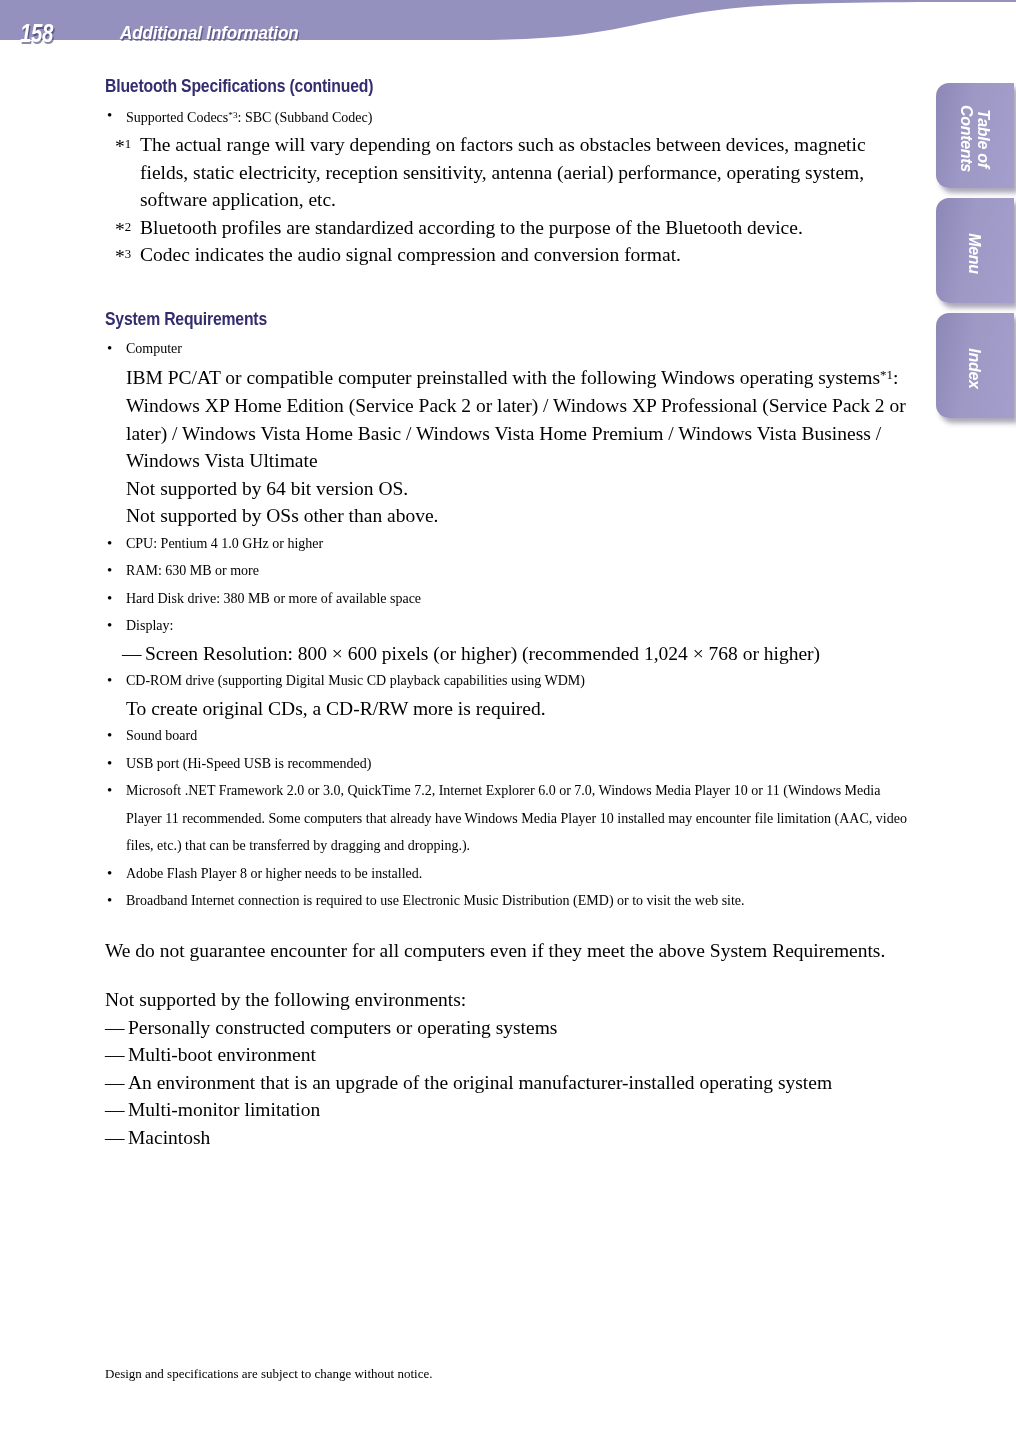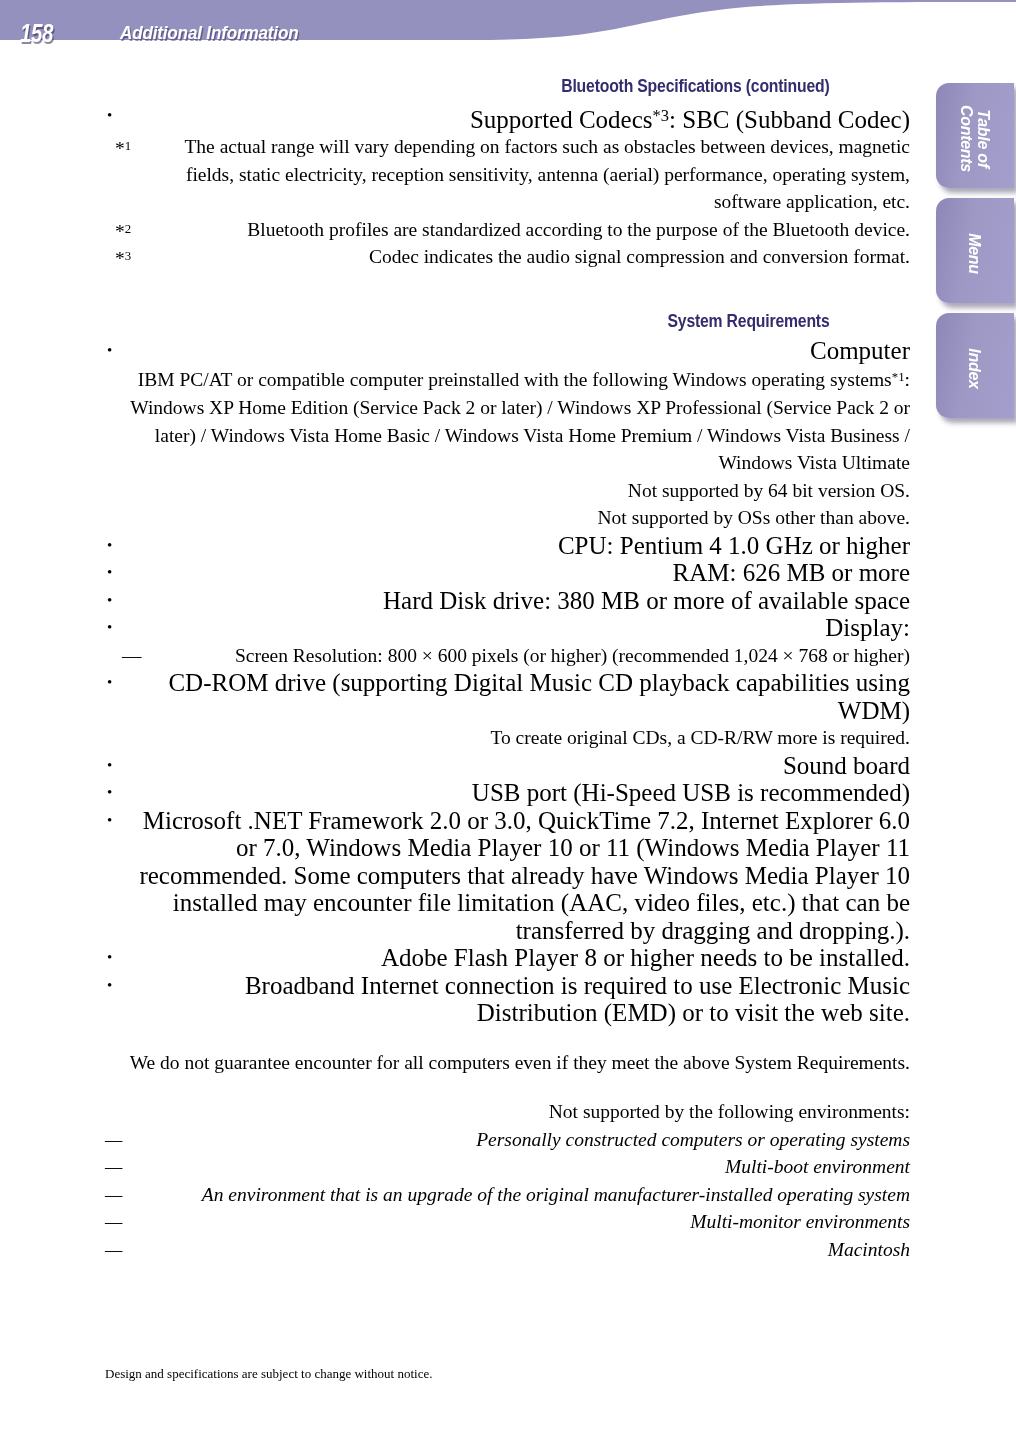"Bluetooth Specifications (continued)" #content { text-align: right -> none }
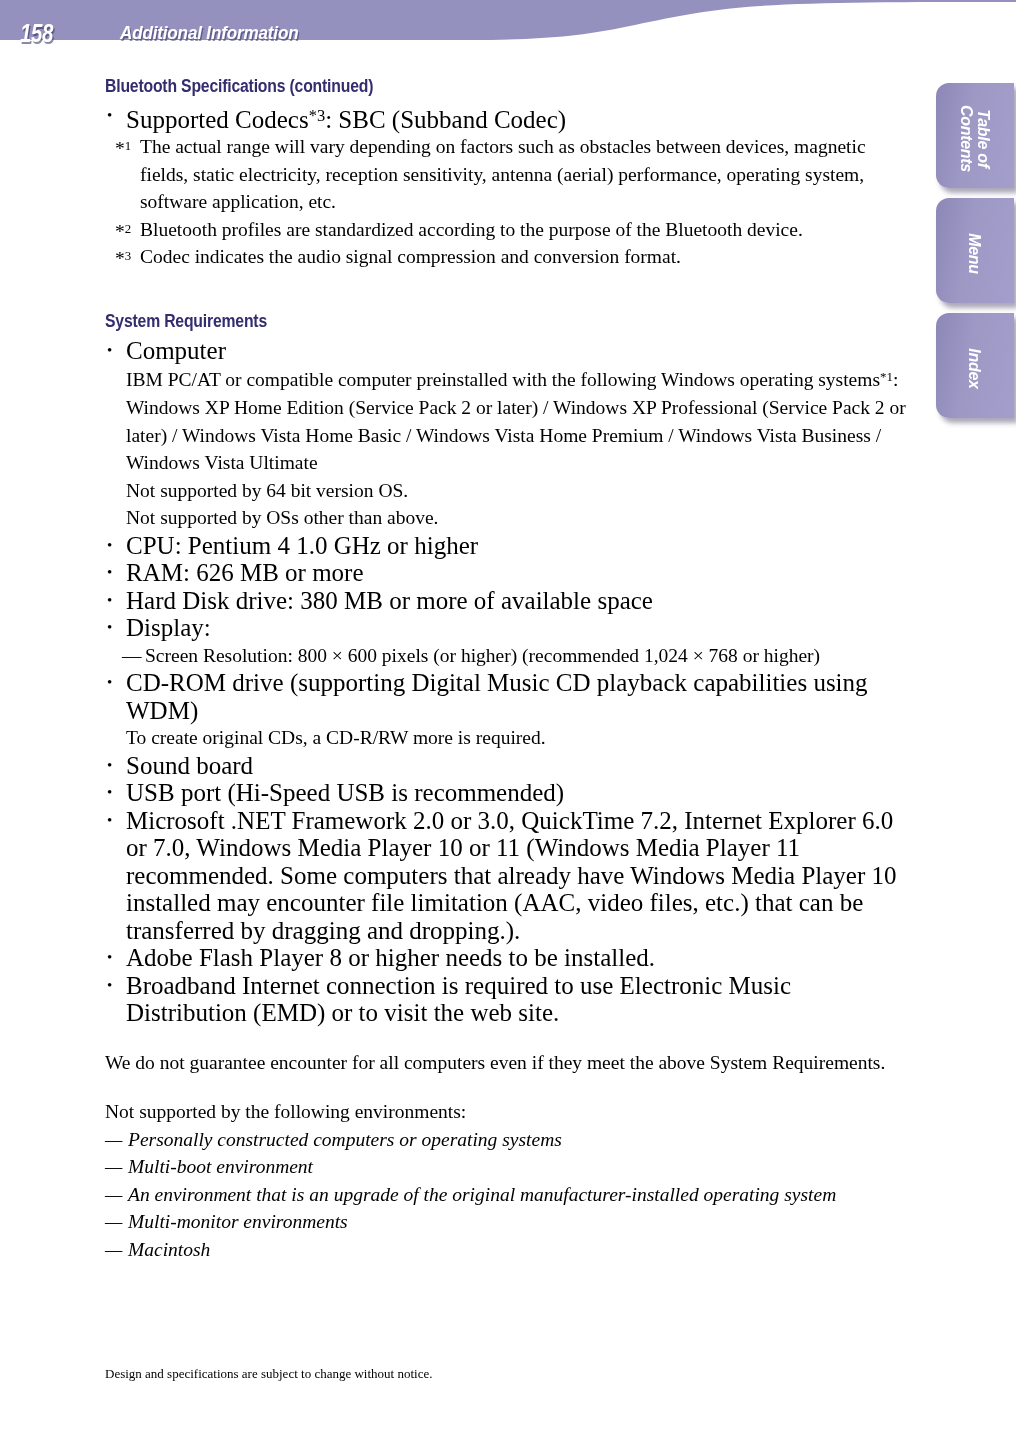"Supported Codecs*3: SBC (Subband Codec)" li.bullet { font-size: 25px -> 14px }
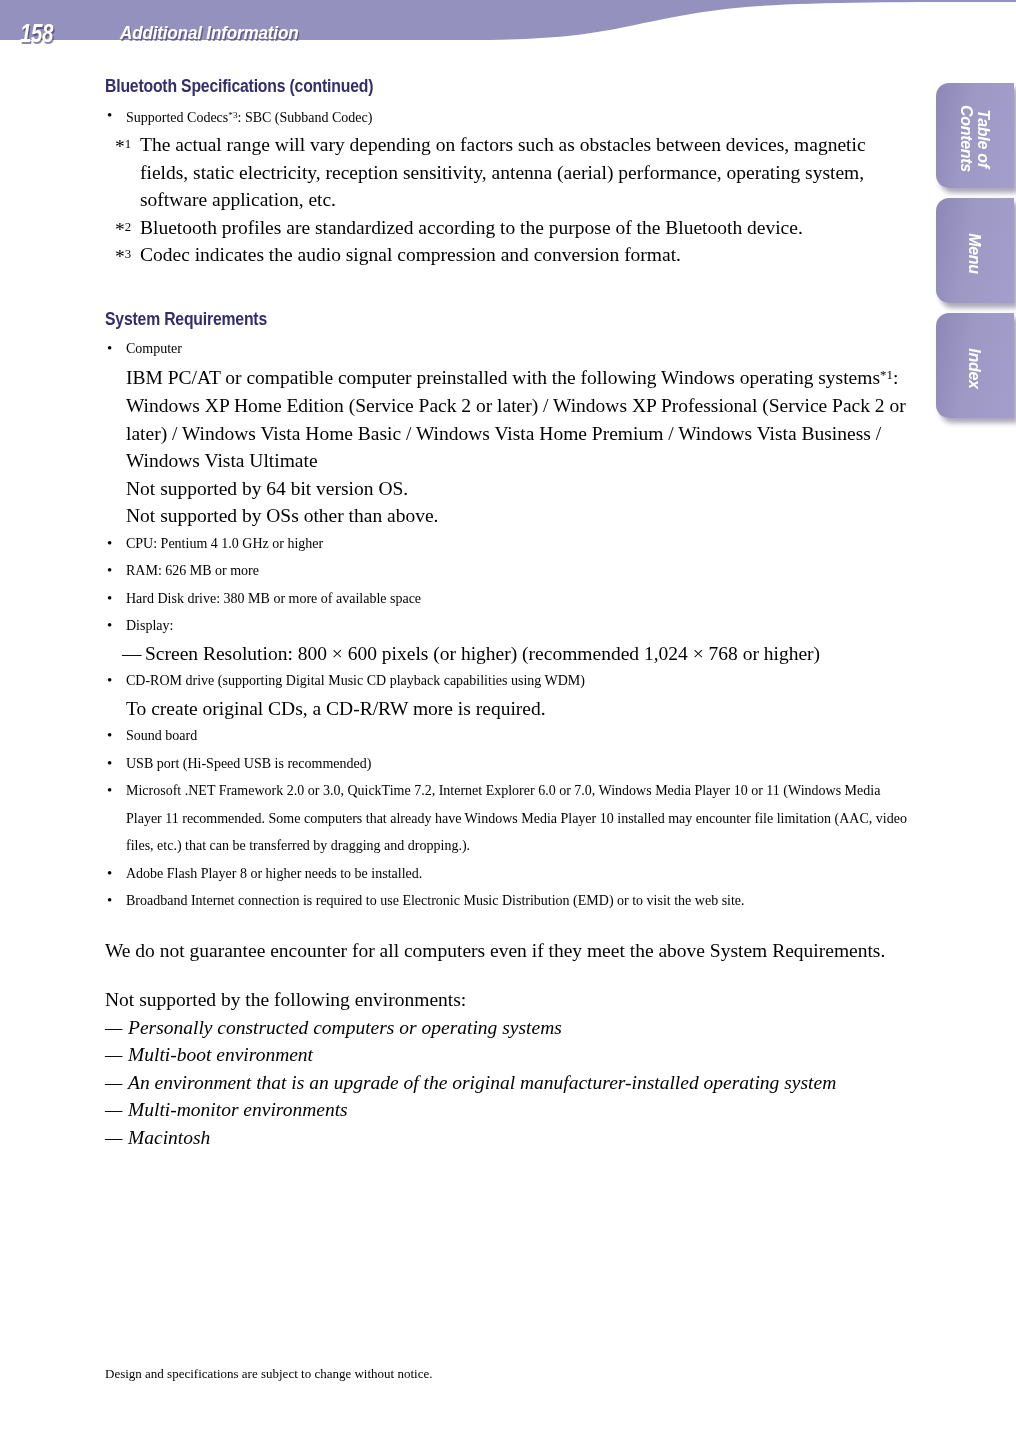"RAM: 626 MB or more" li.bullet { text: 626 -> 630 }
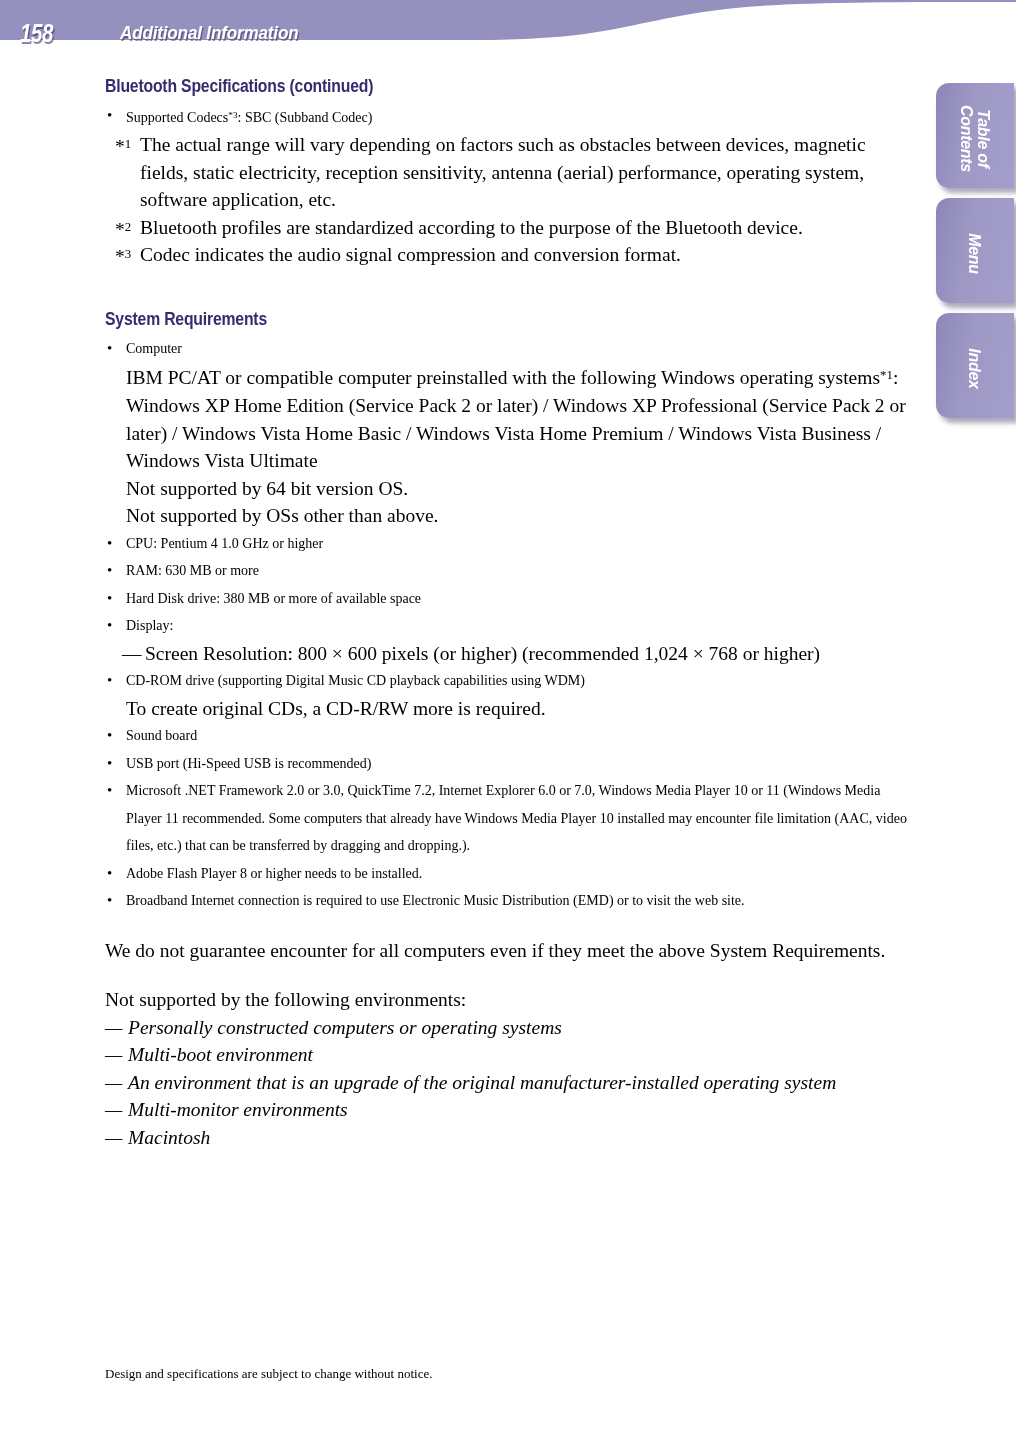"Personally constructed computers or" .dash2-line { font-style: italic -> none }
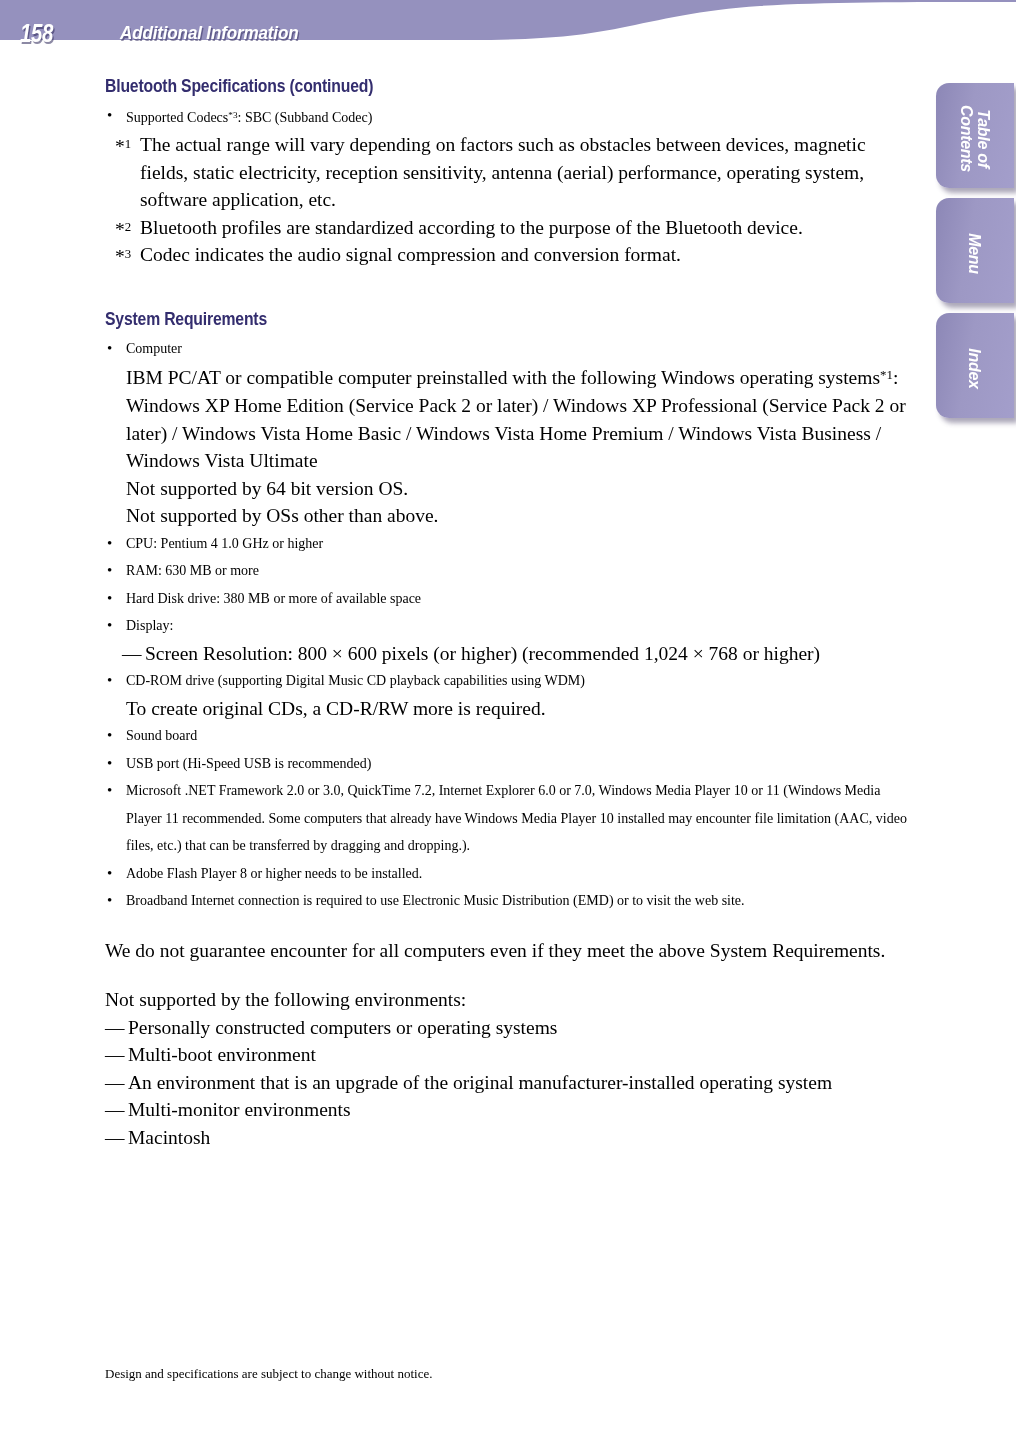"Multi-monitor environments" div.dash2-line { text: environments -> limitation }
